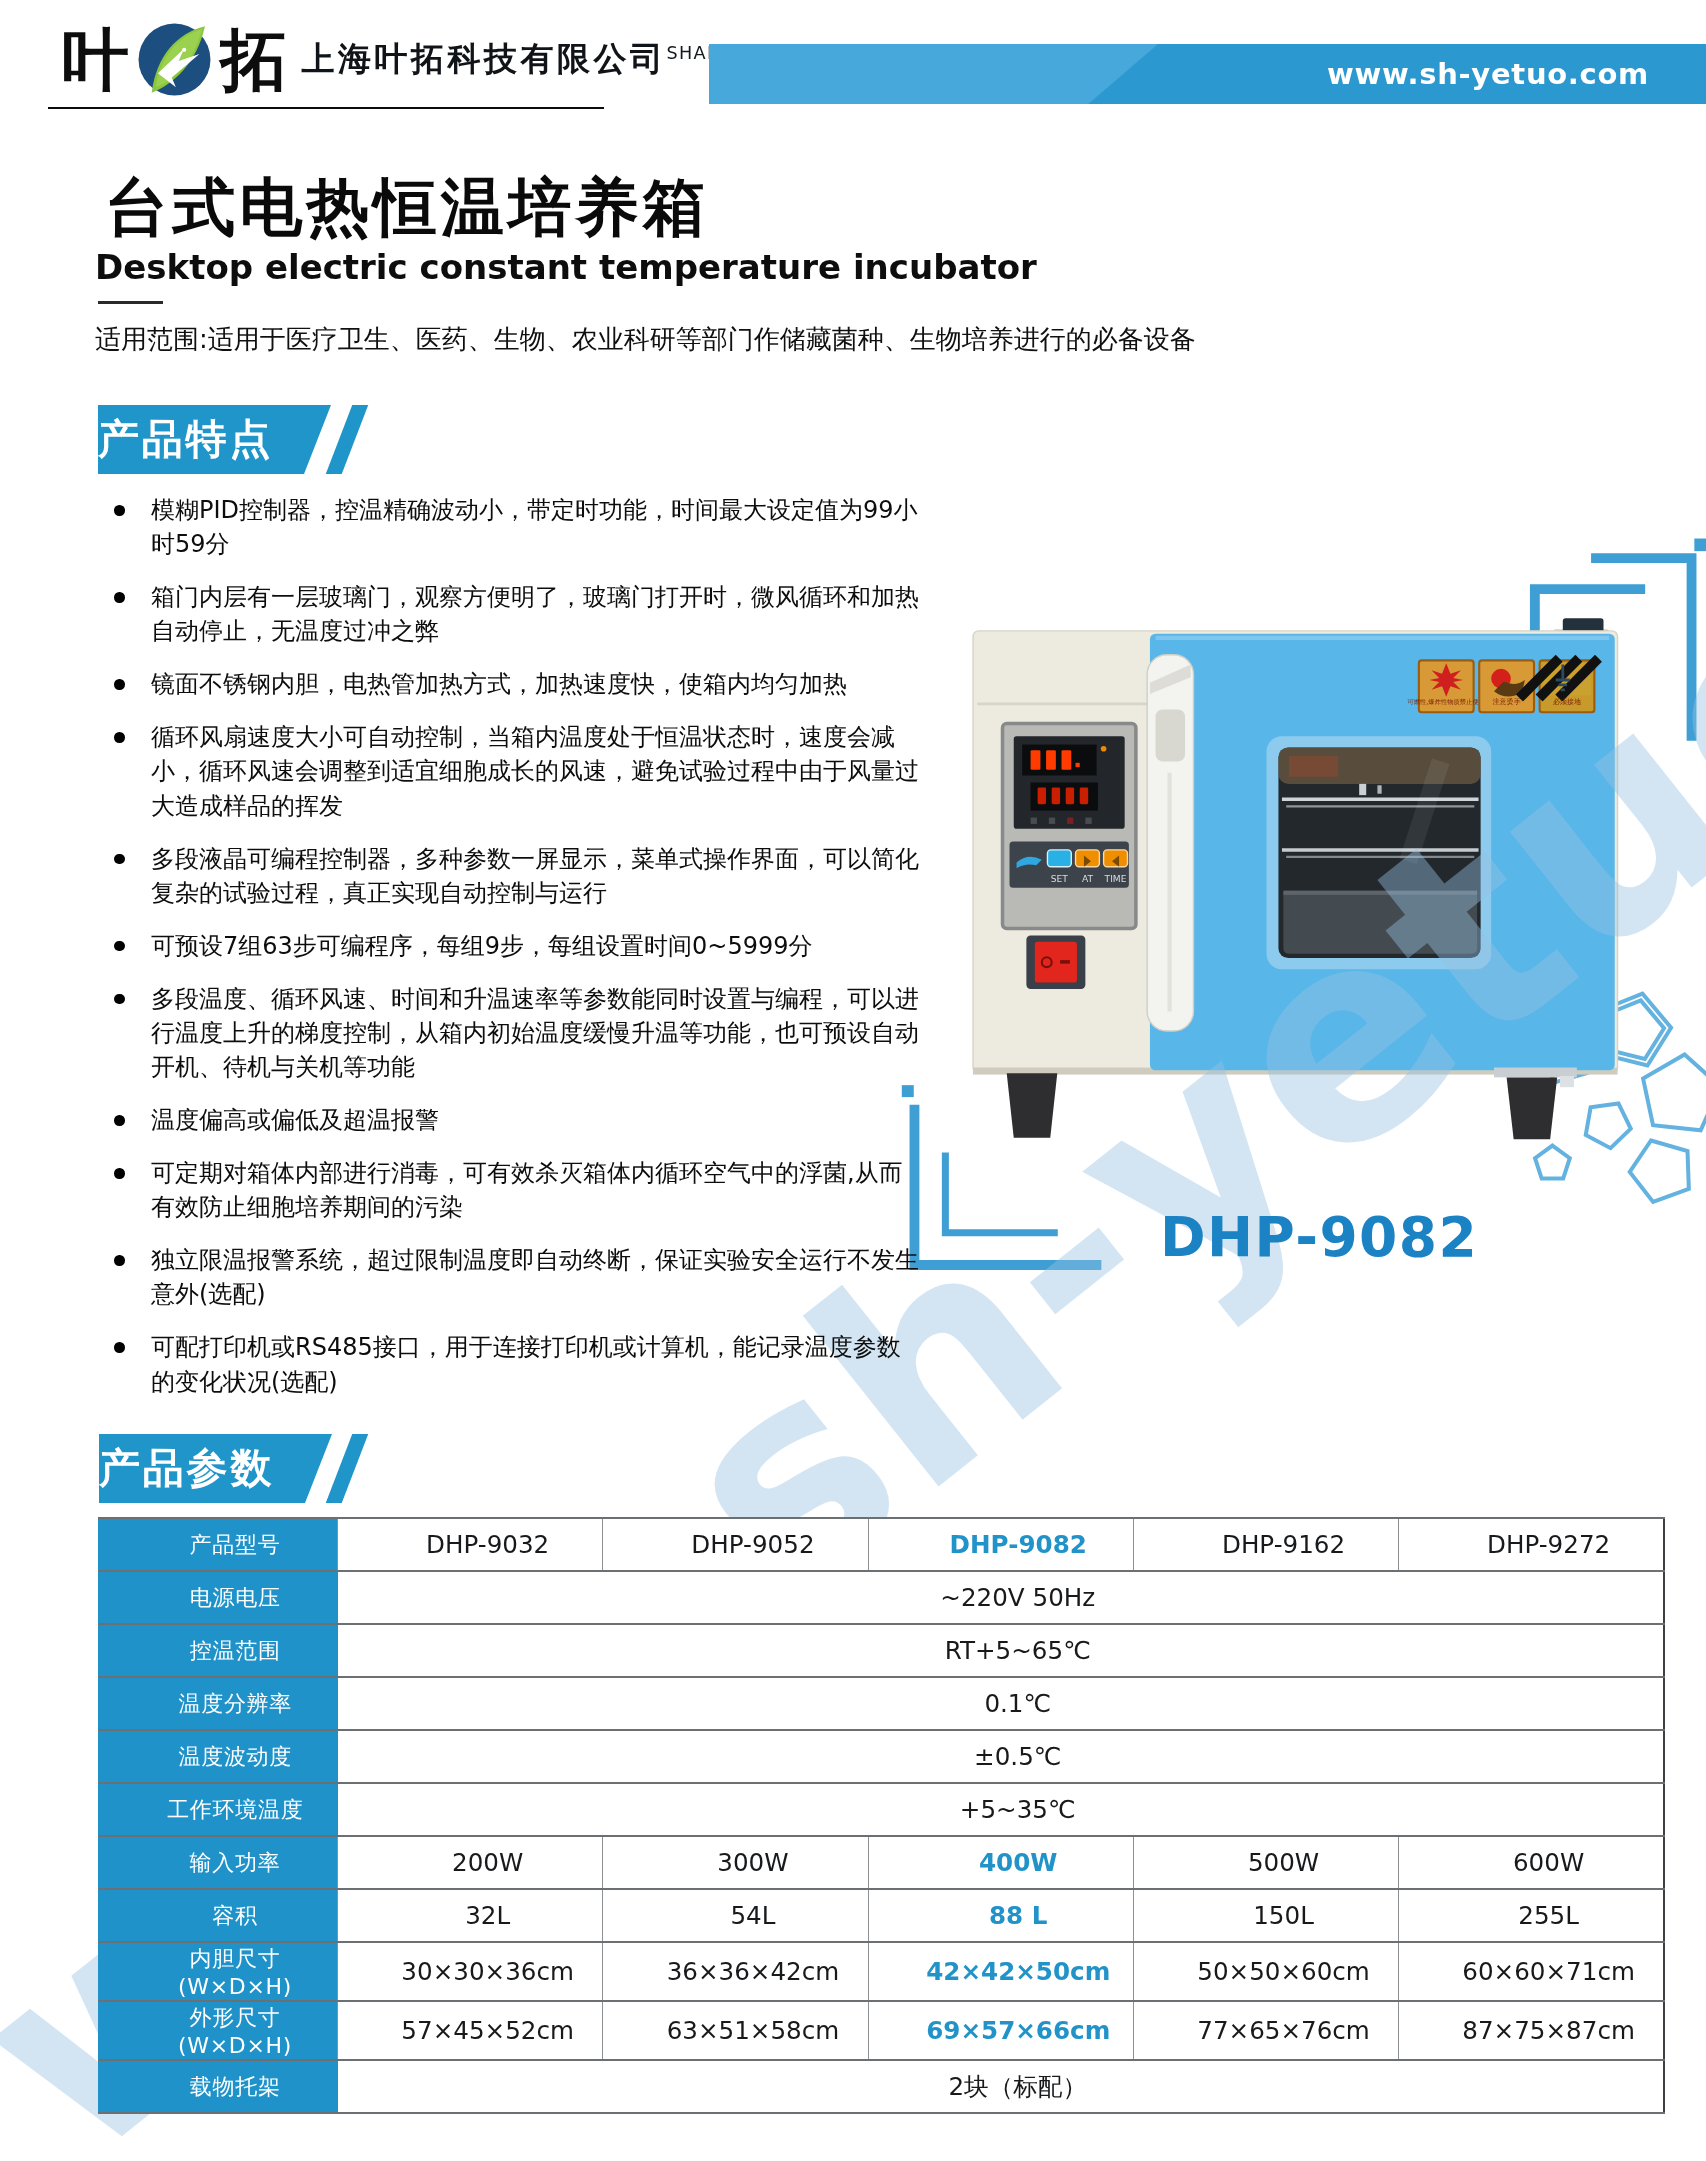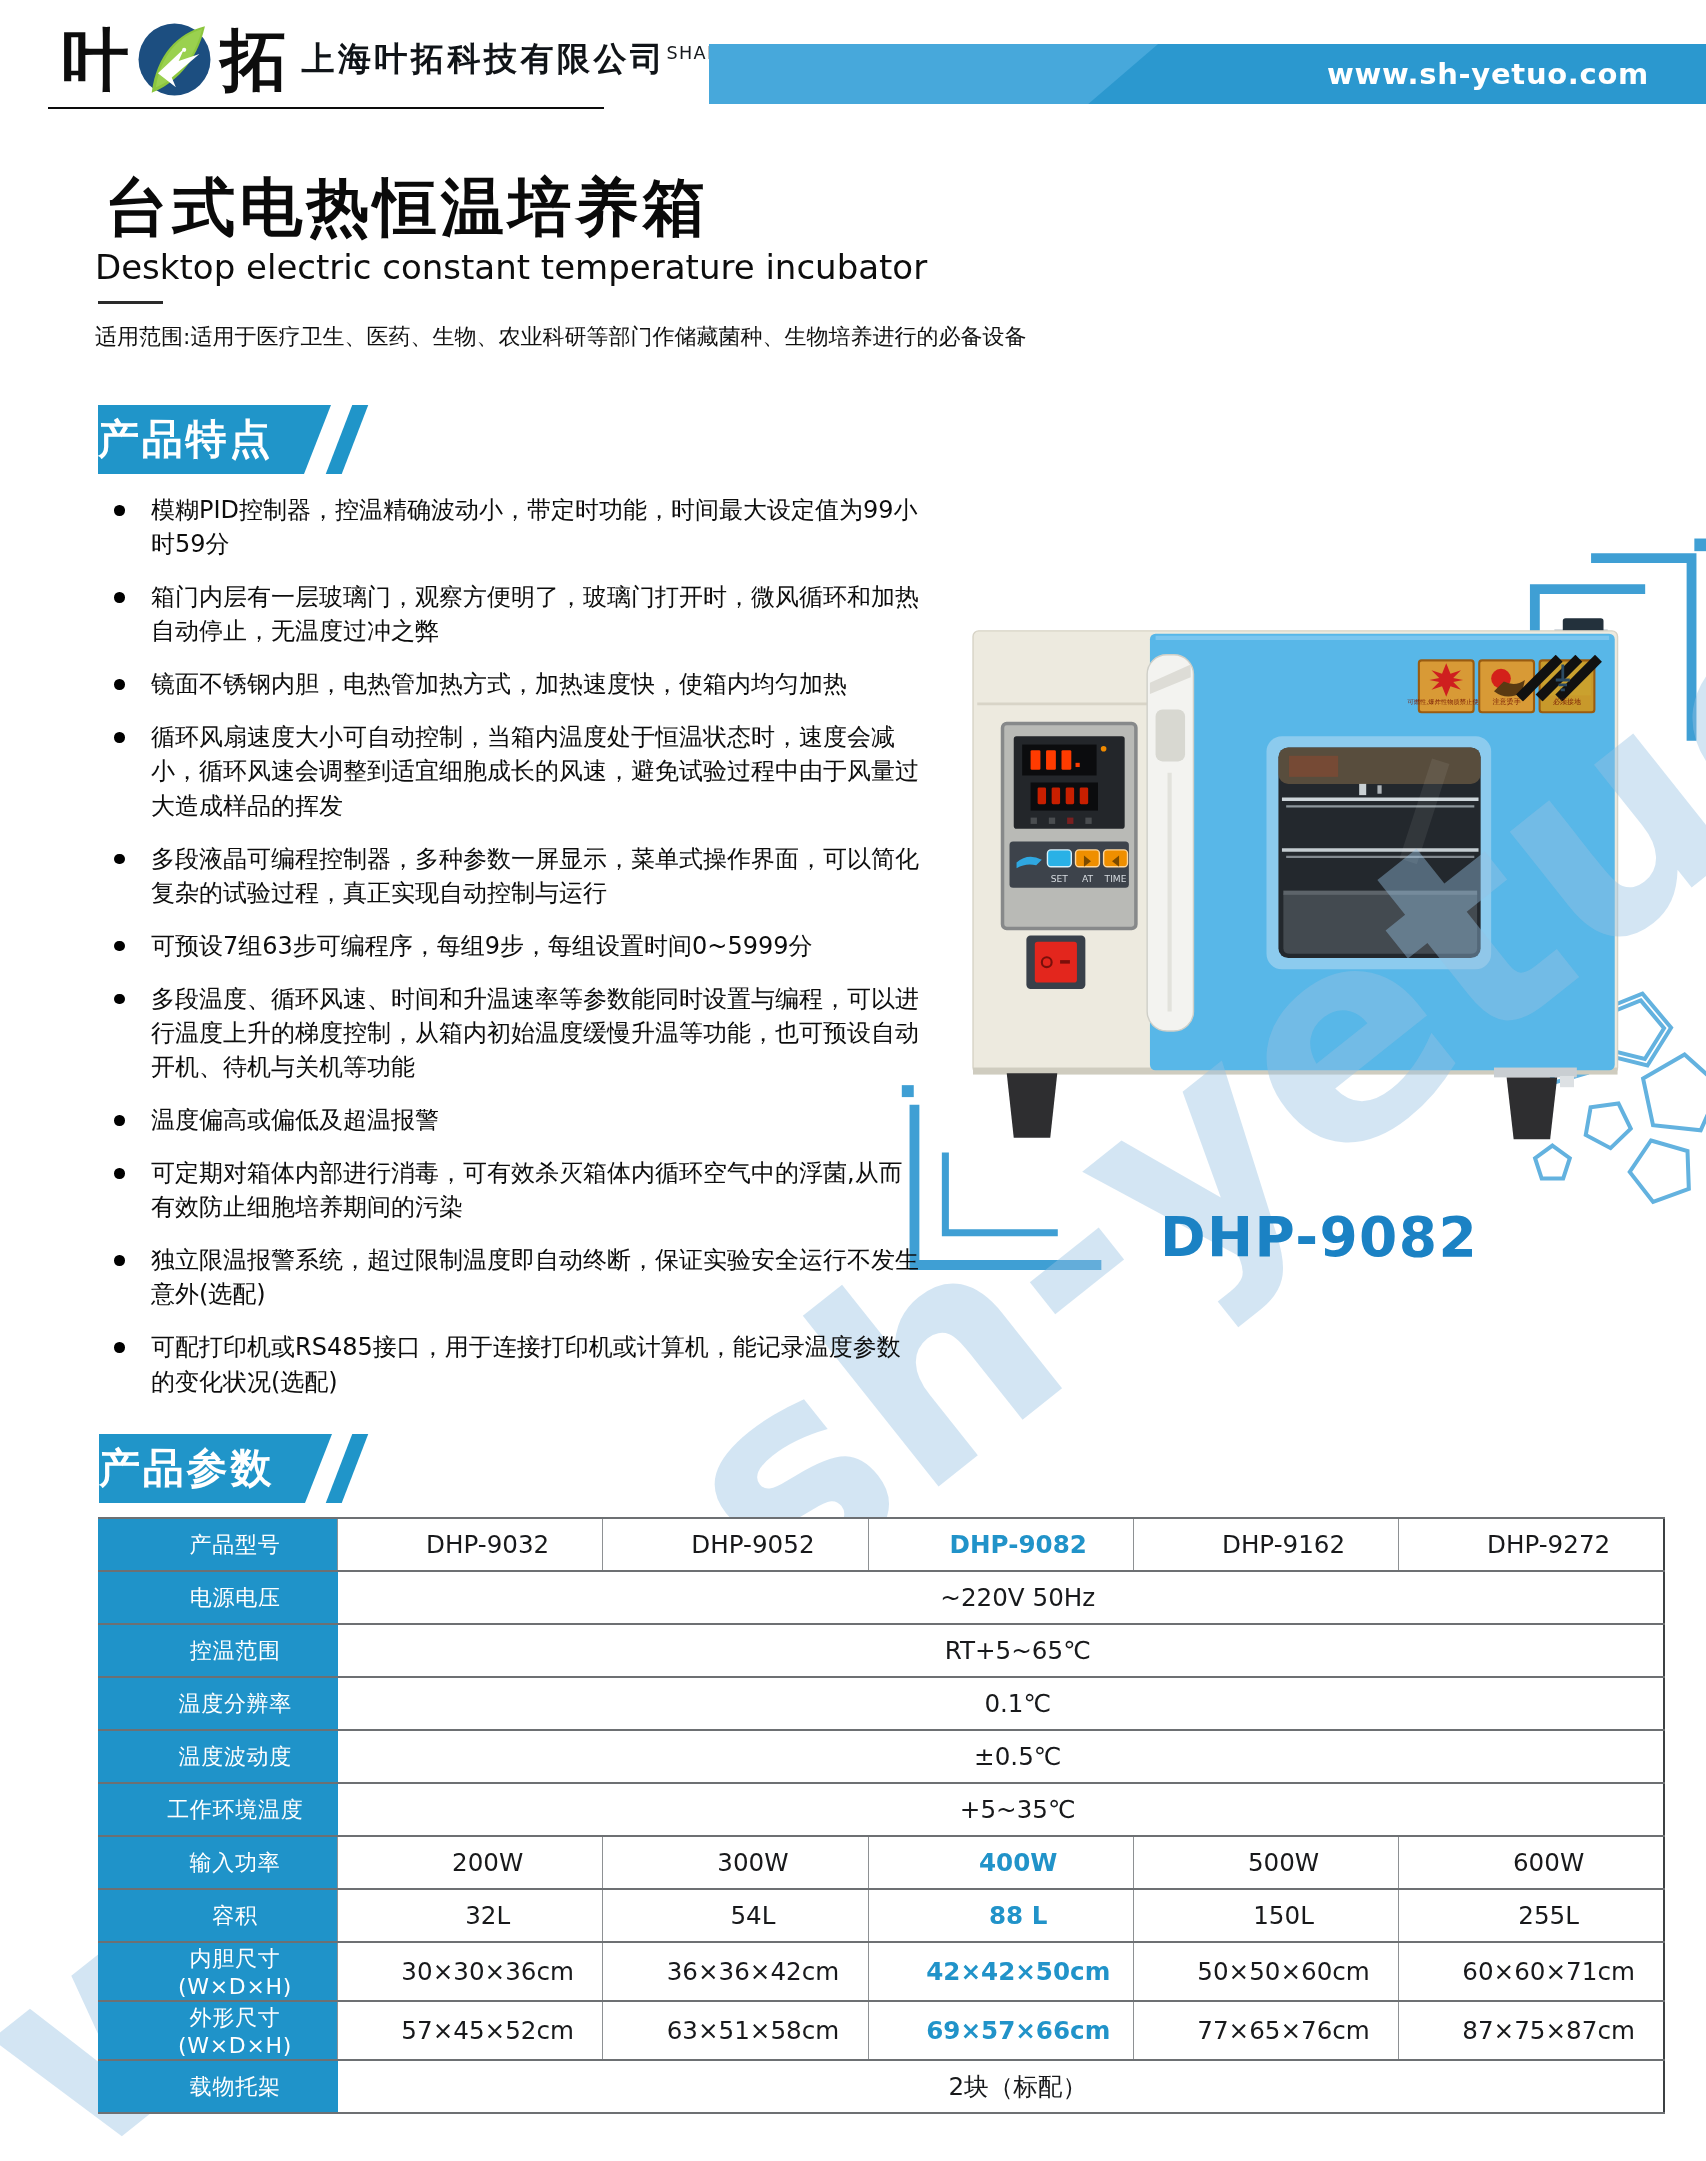"Desktop electric constant temperature" .title-en { font-weight: 400 -> 700 }
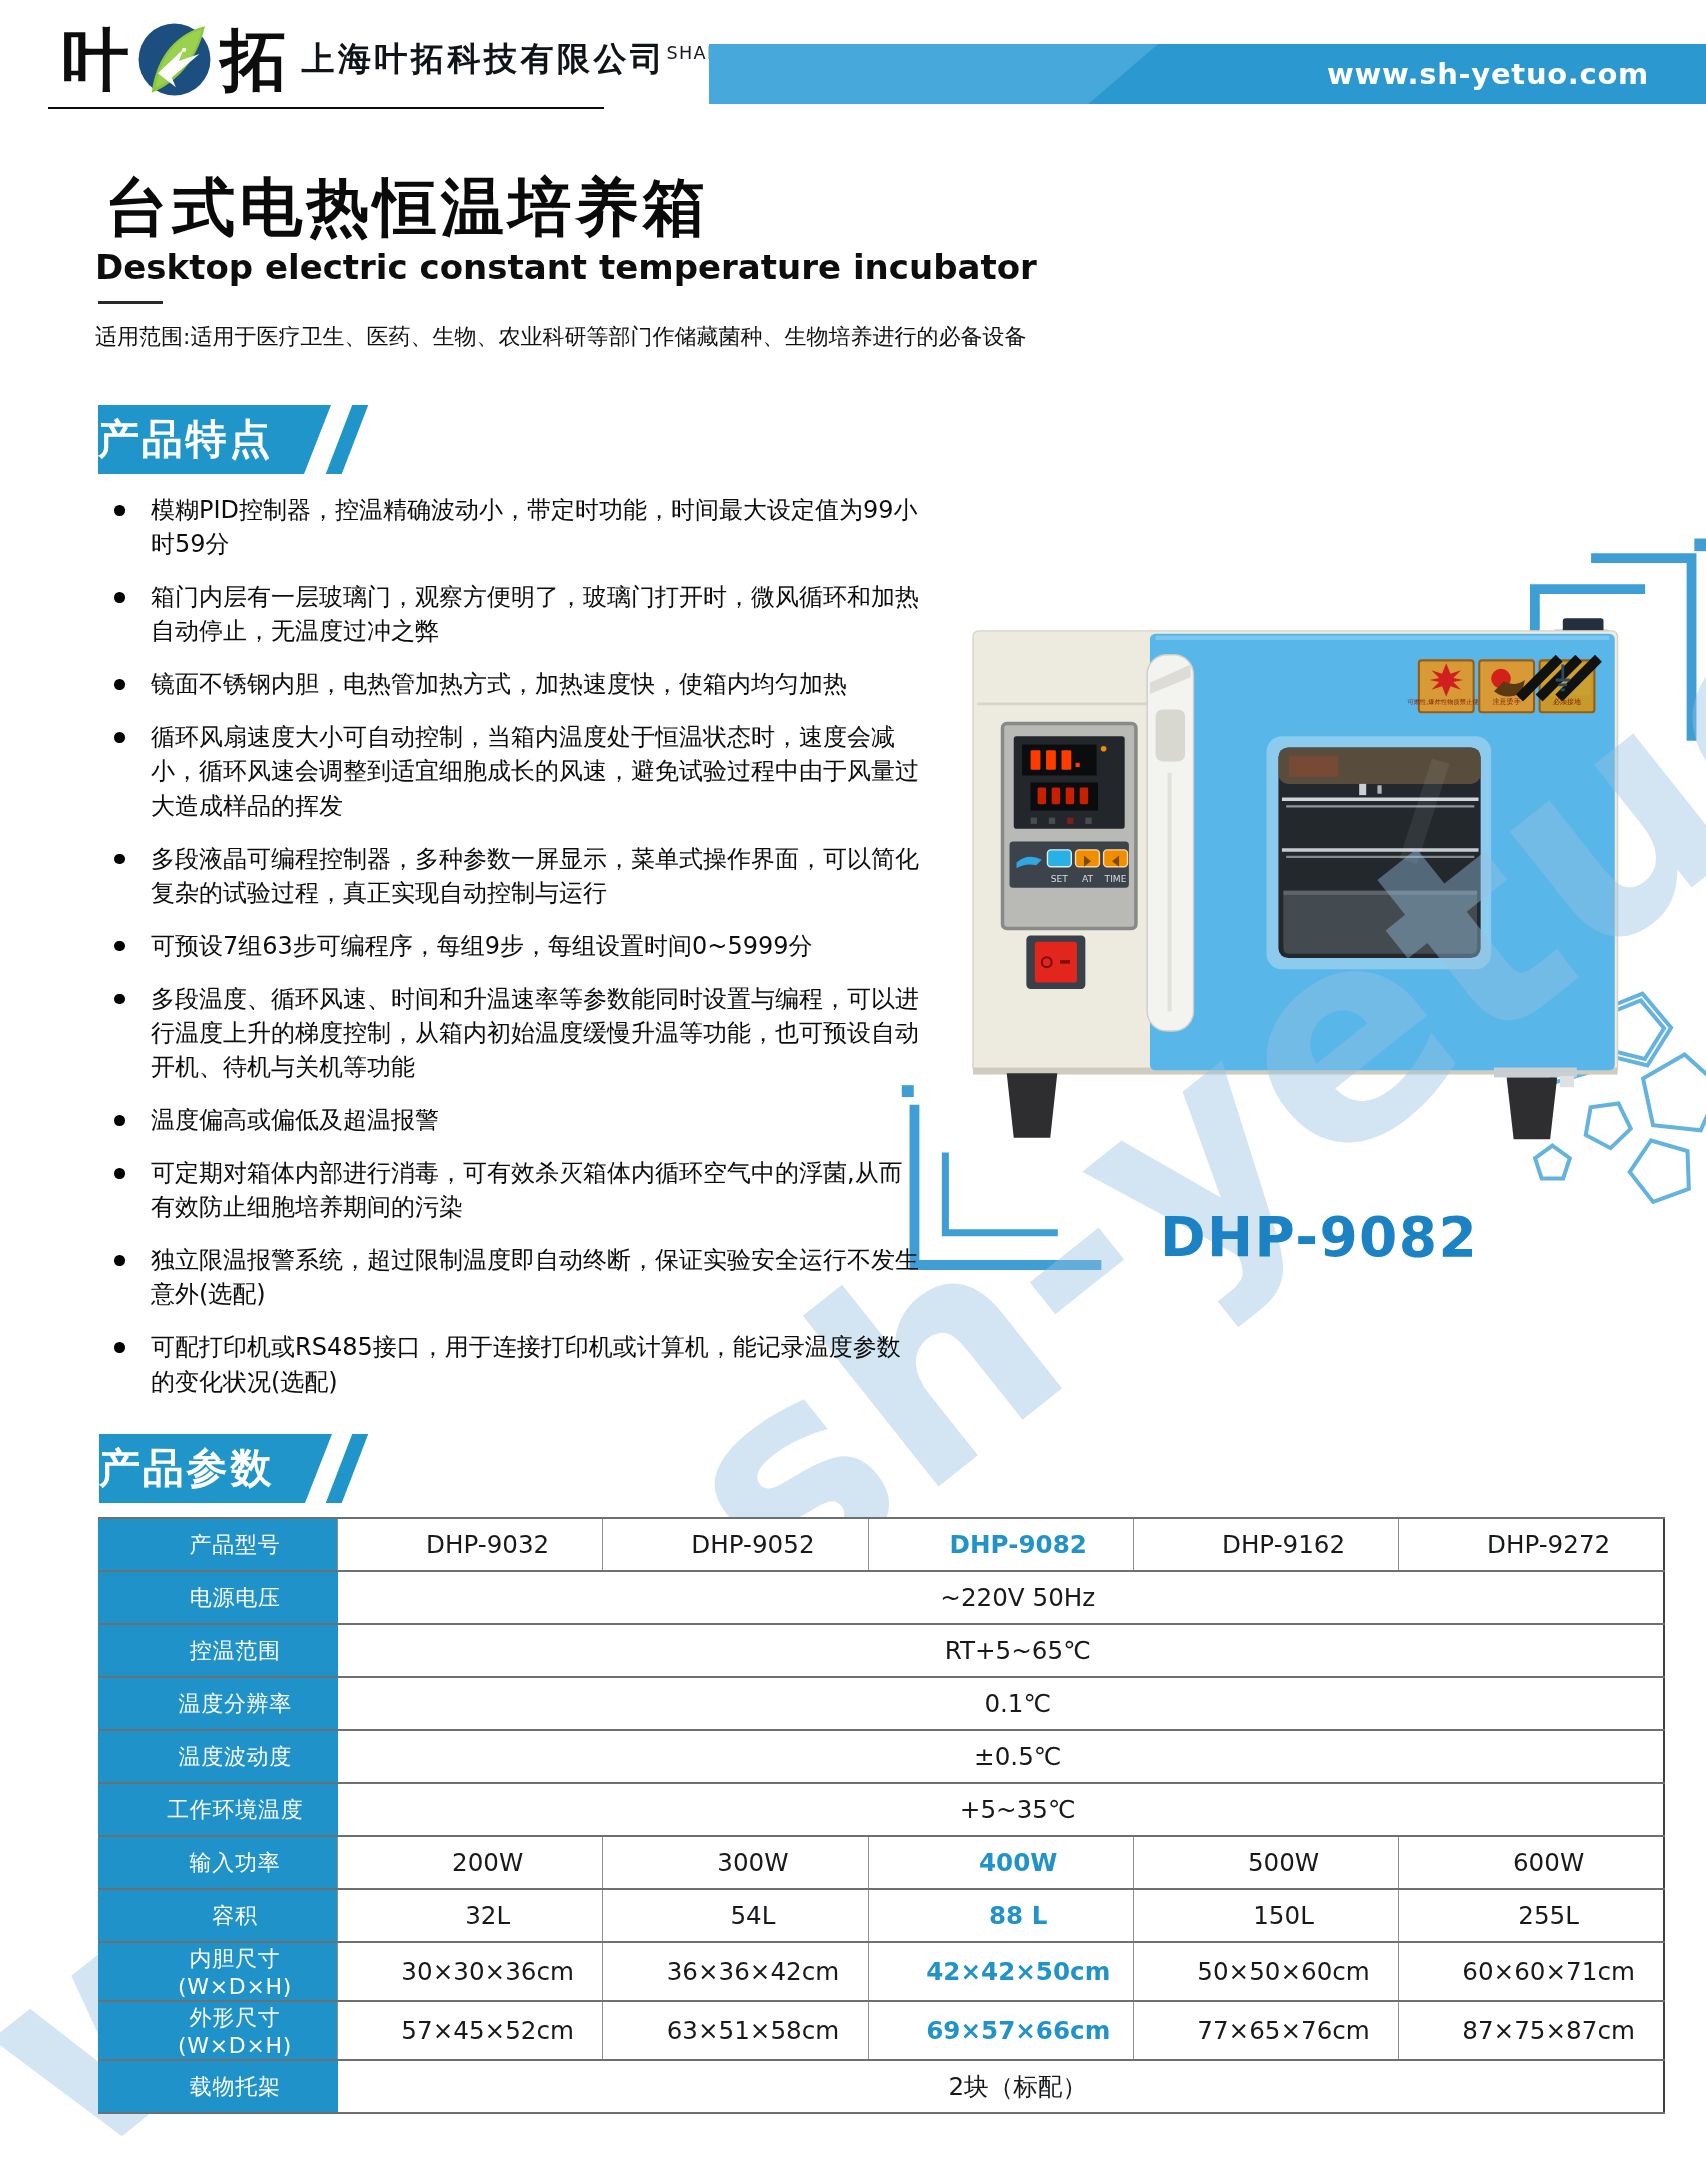"适用范围:适用于医疗卫生、医药、生物、农业科研等部门作储藏菌种、生物培养进行的必" .scope { font-size: 22px -> 26px }
